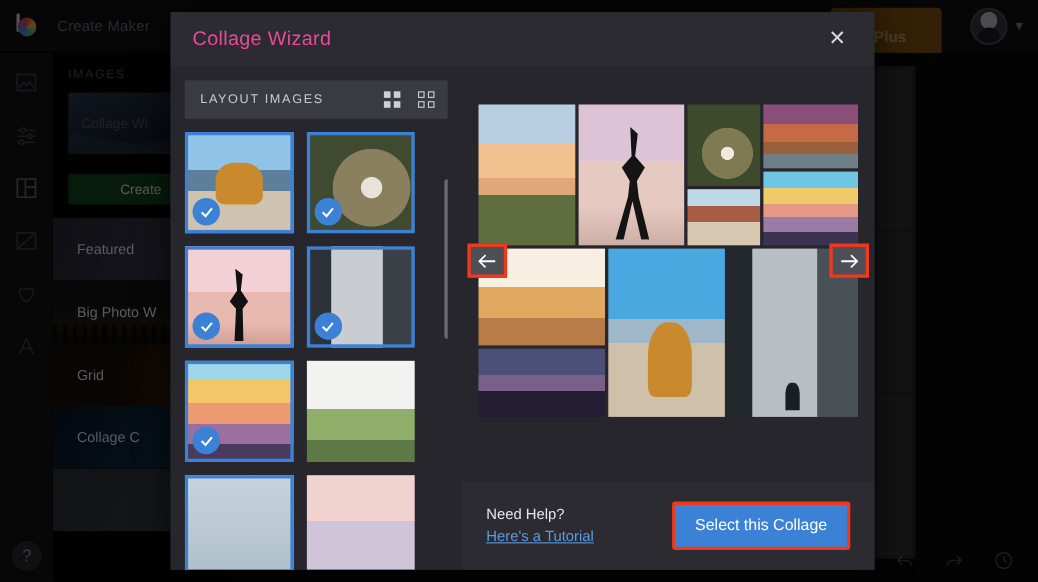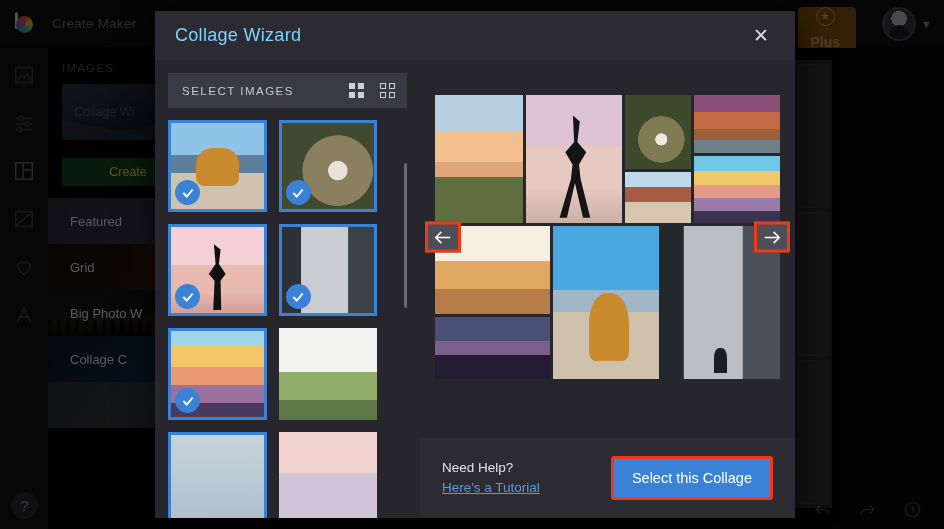"Collage Wizard" .modal-title { color: #7dd3fc -> #ec4899 }
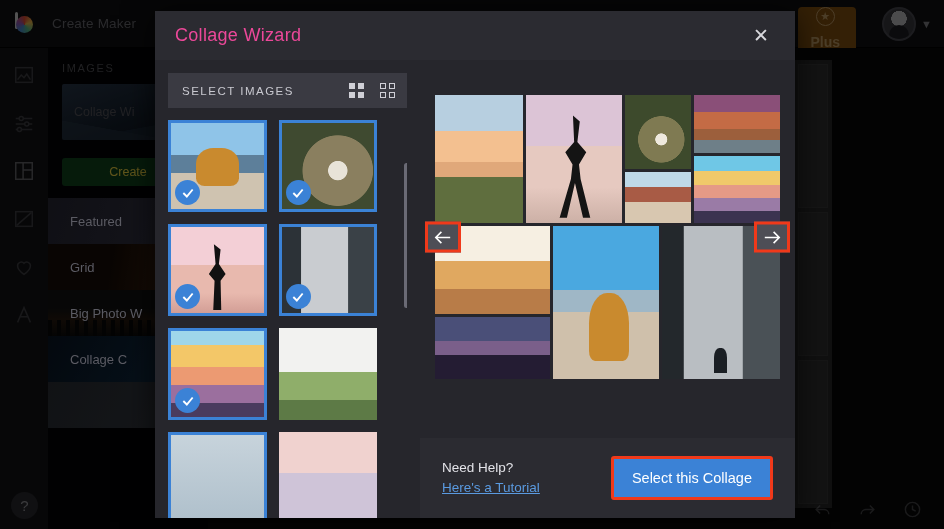"Plus" .plus-badge { flex-direction: column -> none; padding: 0 16px 0 12px -> 0 32px 0 12px }
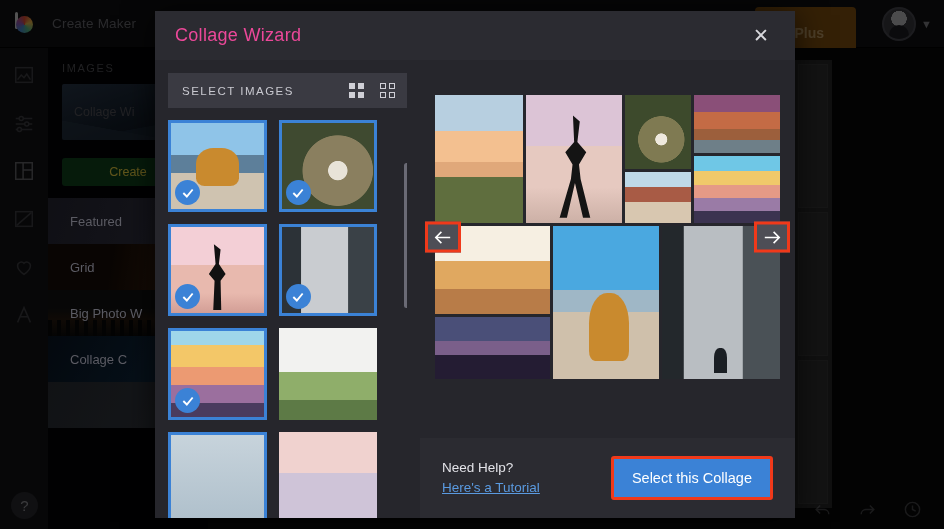"SELECT IMAGES" div.sel-head-title { text: SELECT -> LAYOUT }
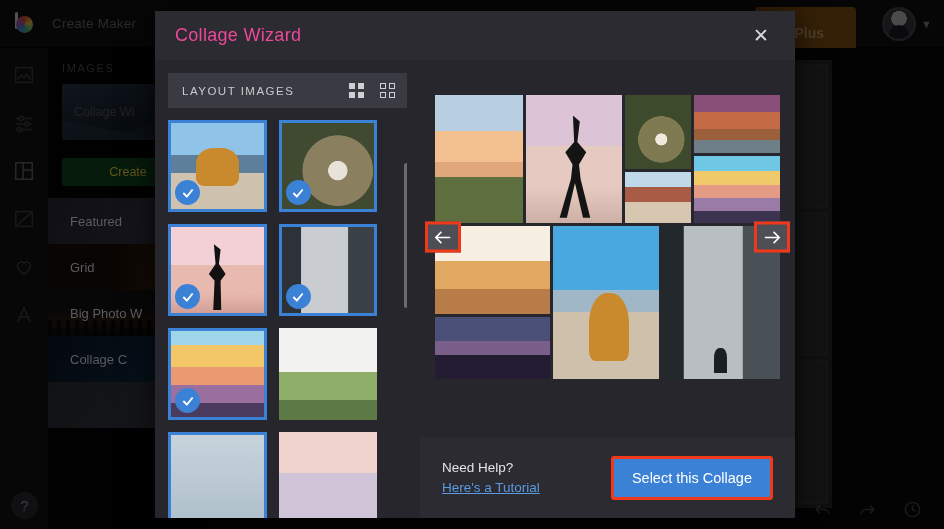"Create" .green-btn { color: #fde047 -> #e5e5e5 }
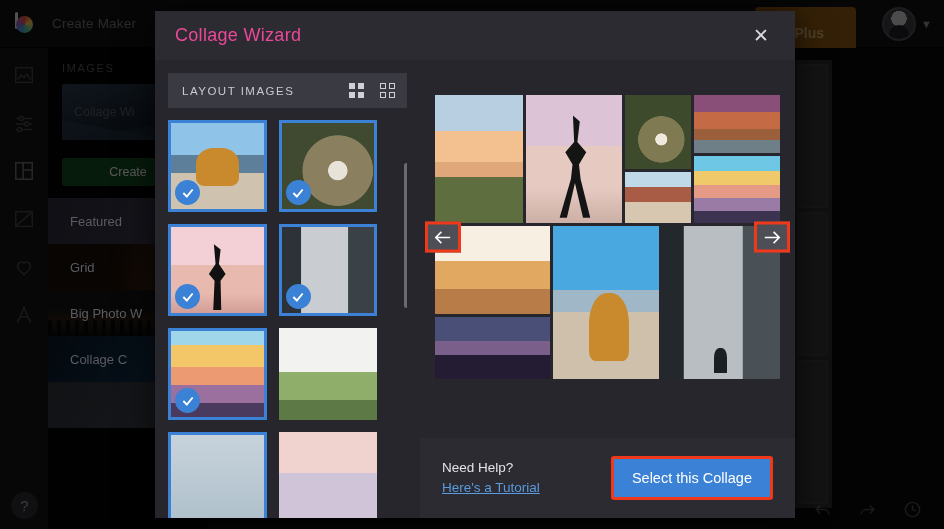"Featured" .preset-item { height: 46px -> 57px }
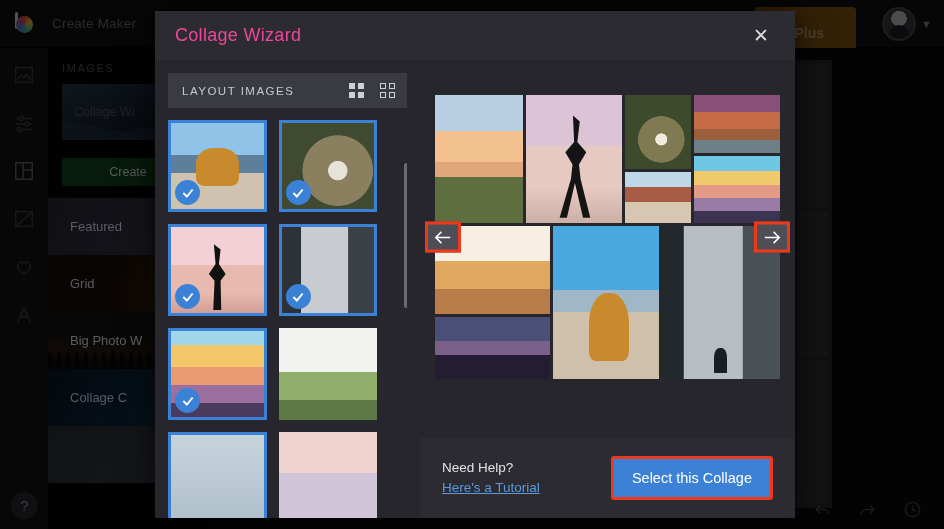"Grid" div.preset-item { order: before "Big Photo W" -> after "Big Photo W" }
